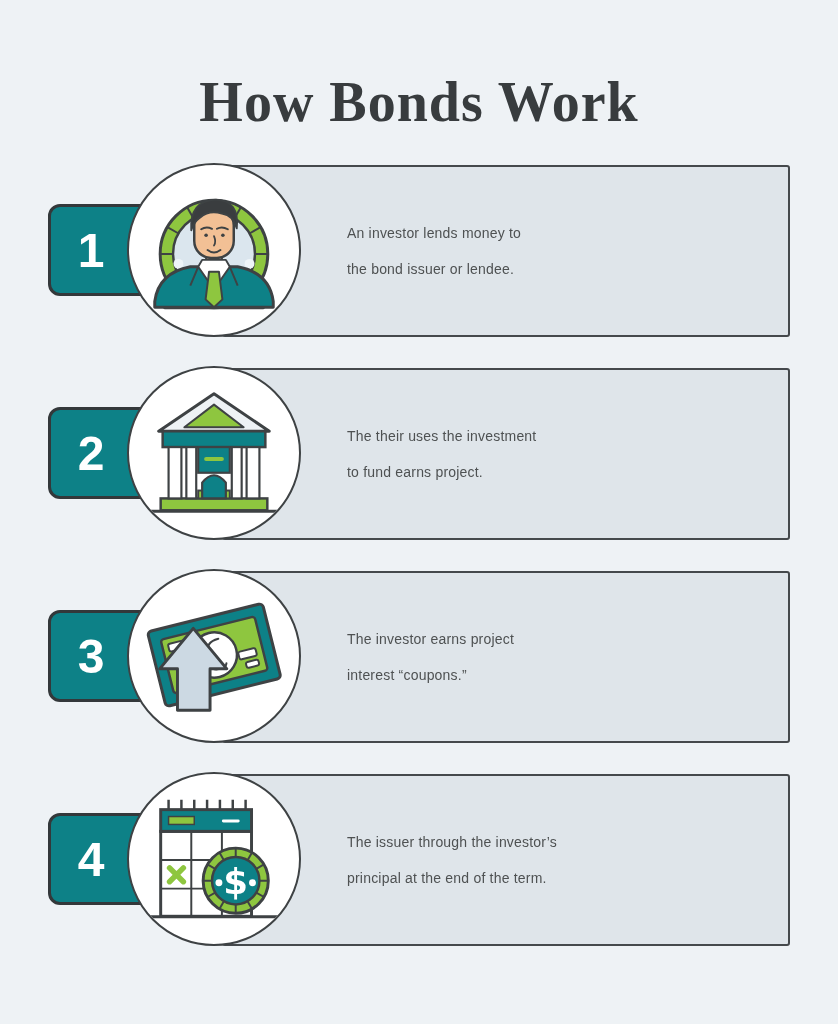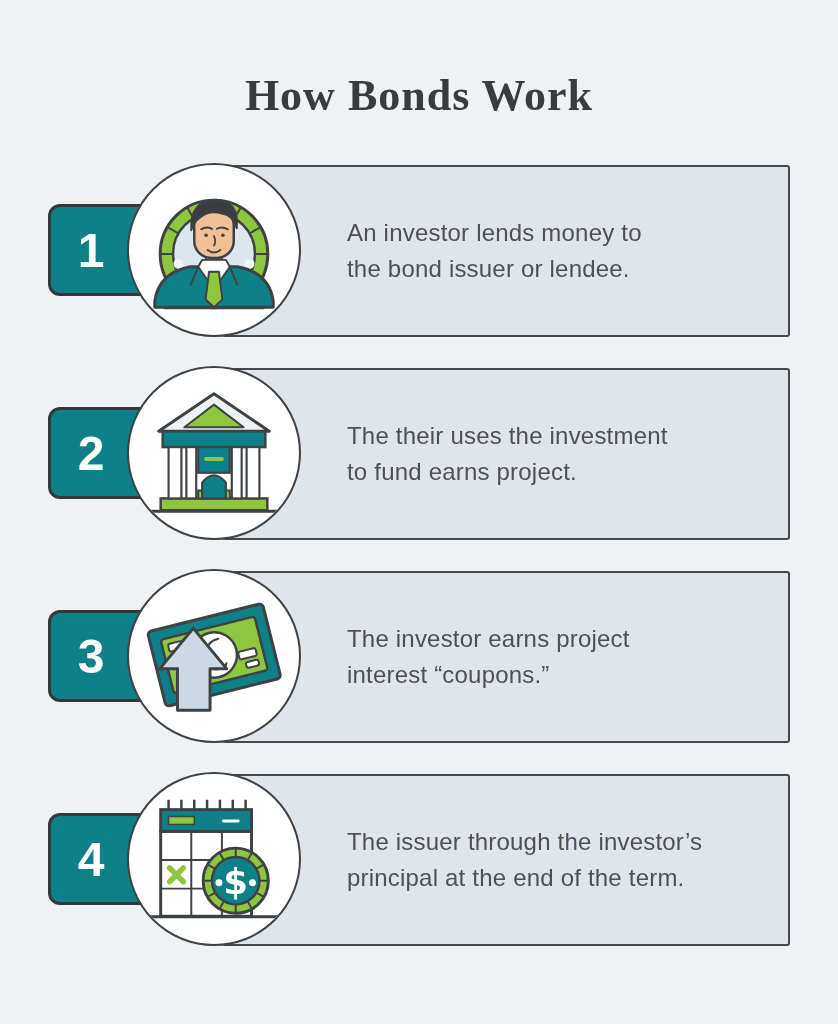"How Bonds Work" .title { font-size: 44px -> 56px }
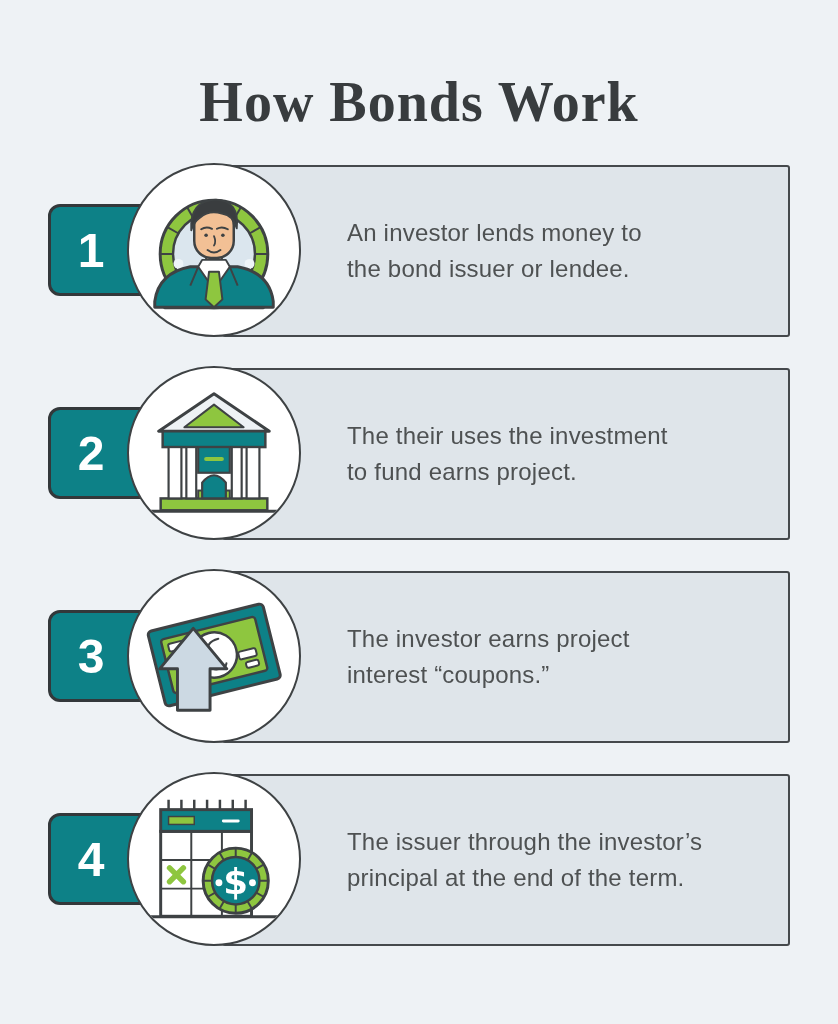"An investor lends money to" .card-text { font-size: 24px -> 14px }
